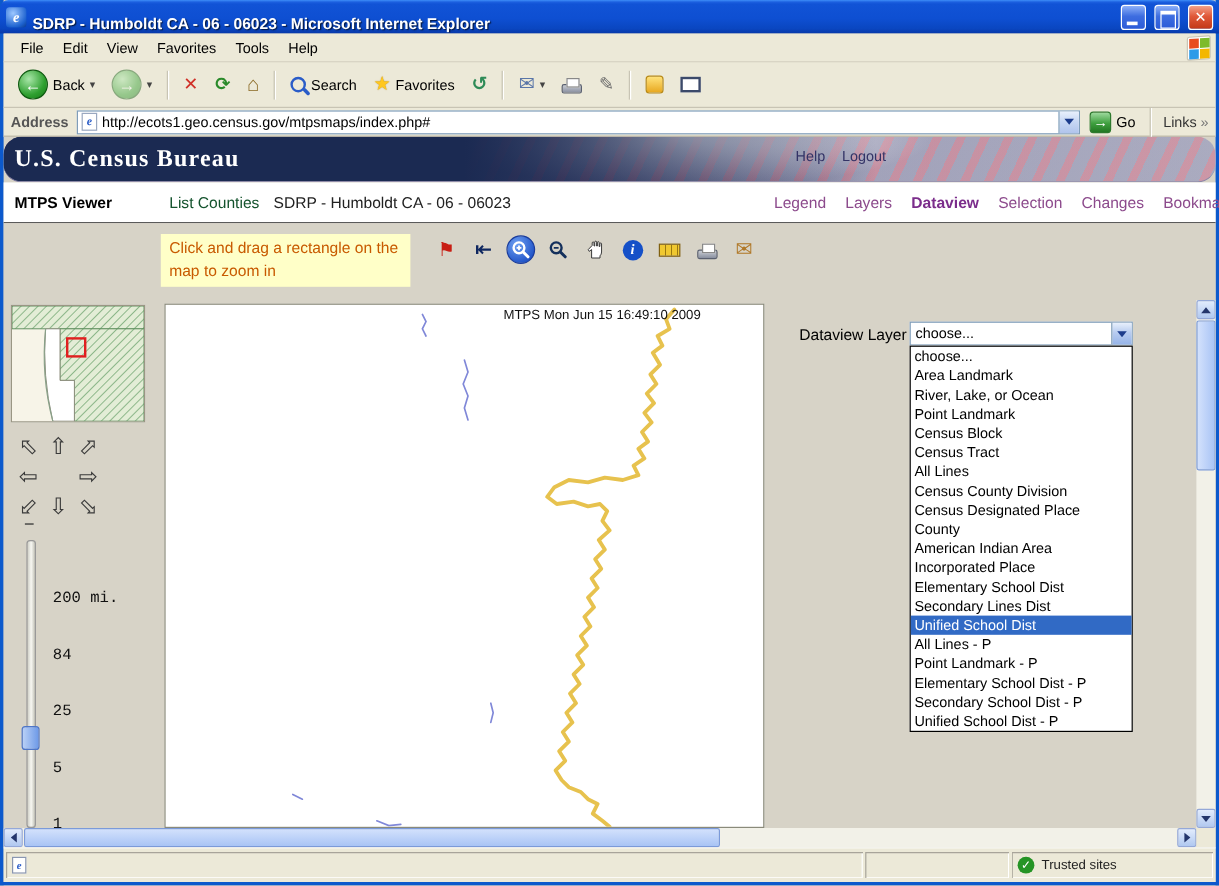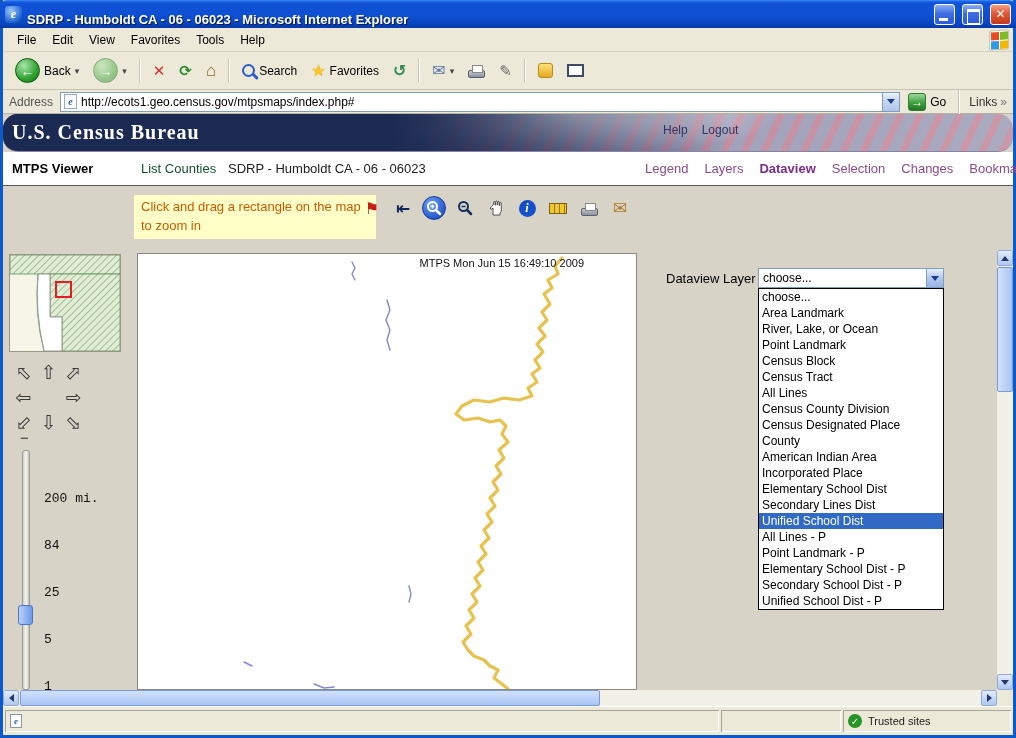"Address" .addr-label { font-weight: none -> bold }
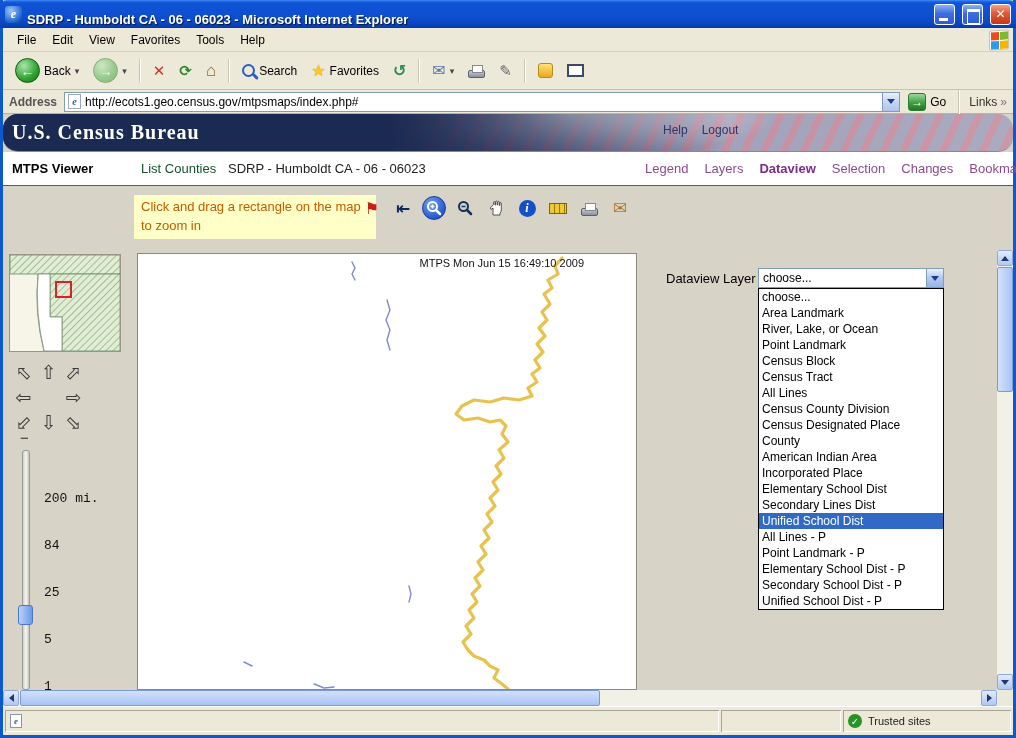"Click and drag a rectangle" .map-tooltip { width: 242px -> 208px }
